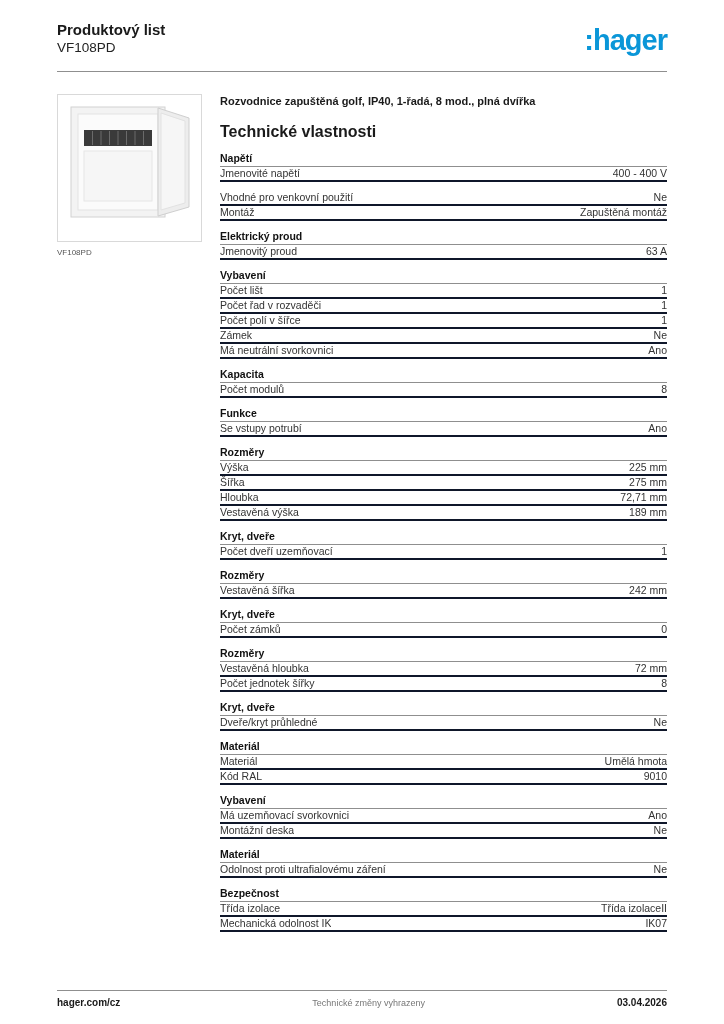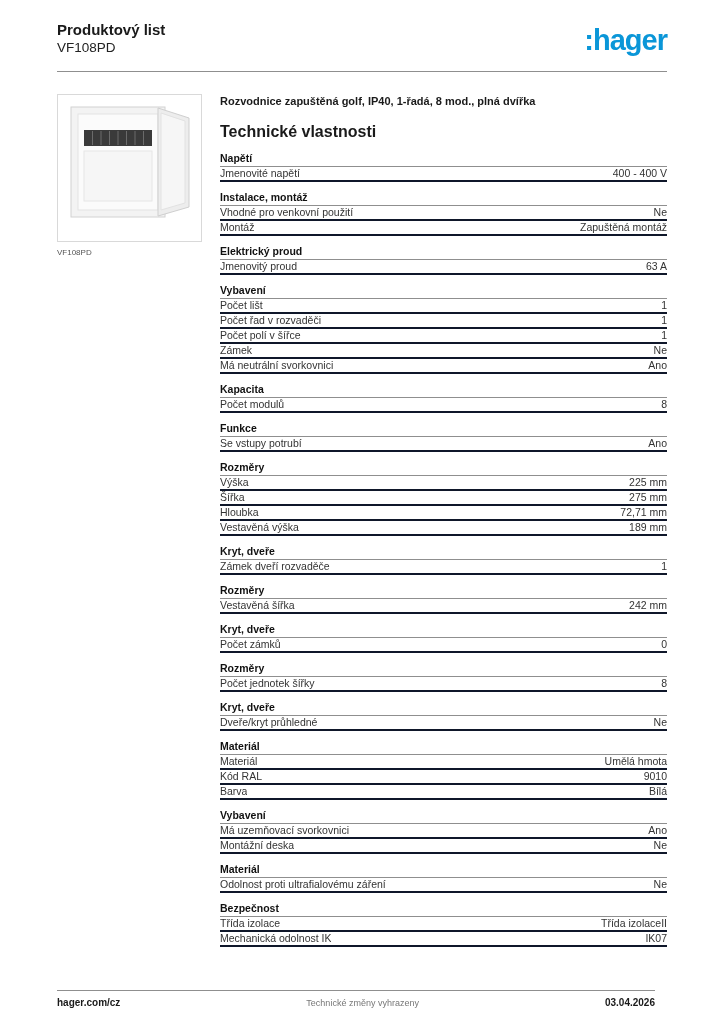"Instalace, montáž" div.section-title { html: <div>Instalace, montáž</div> -> none }
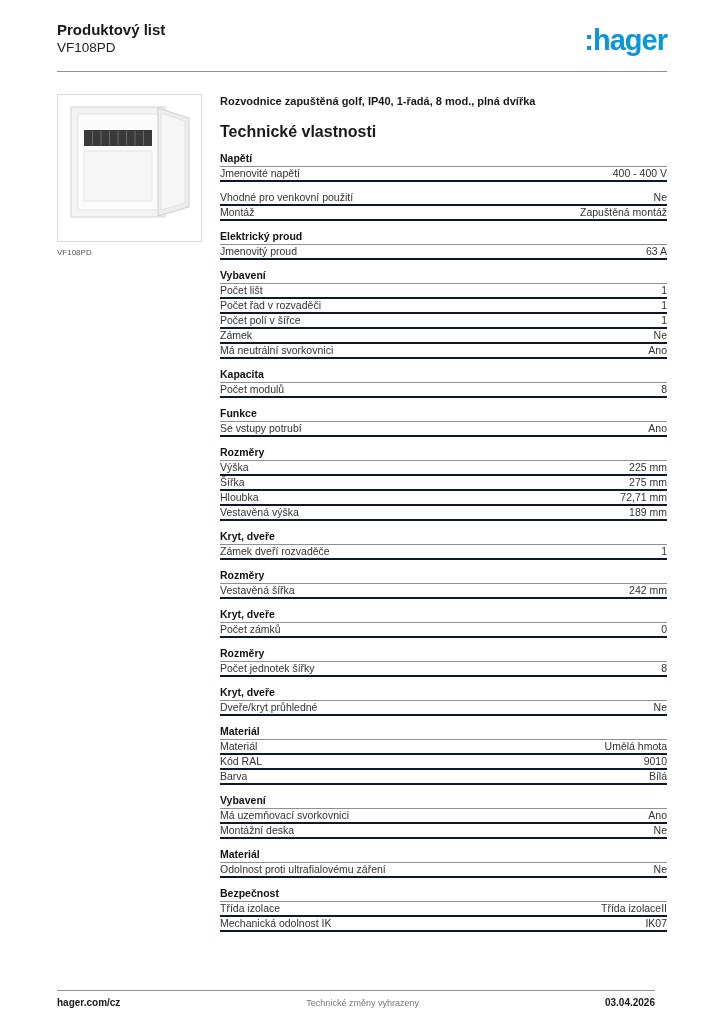"Zámek dveří rozvaděče" span.spec-label { text: Zámek dveří rozvaděče -> Počet dveří uzemňovací }
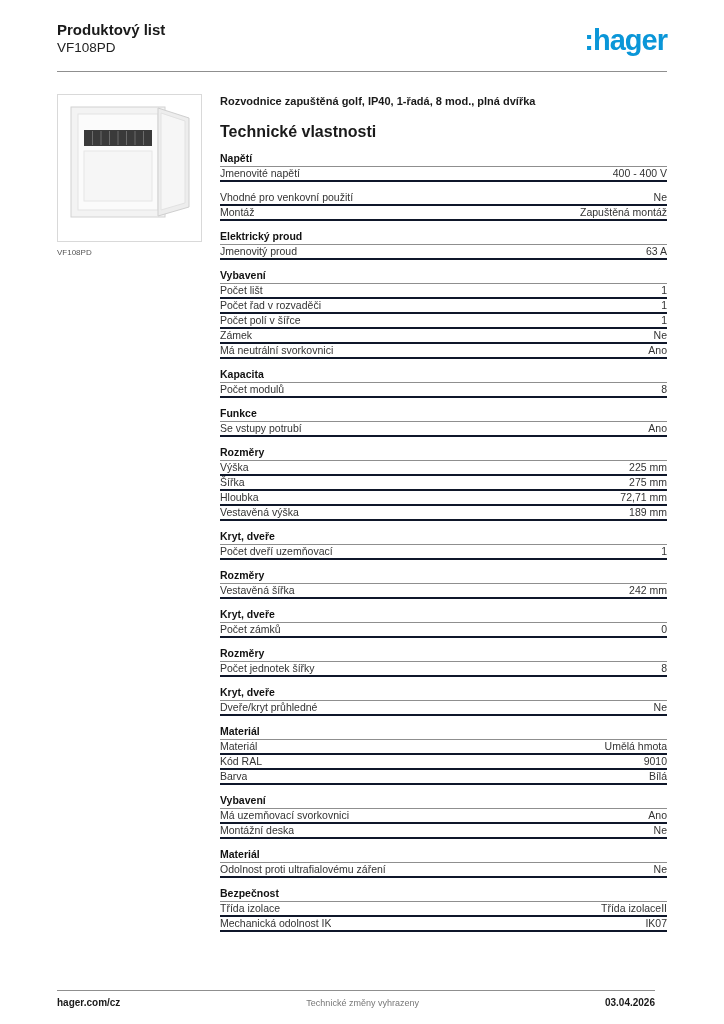"Vestavěná hloubka" div.spec-row { html: none -> <div> <span>Vestavěná hloubka</span> <span>72 mm</span> </div> }
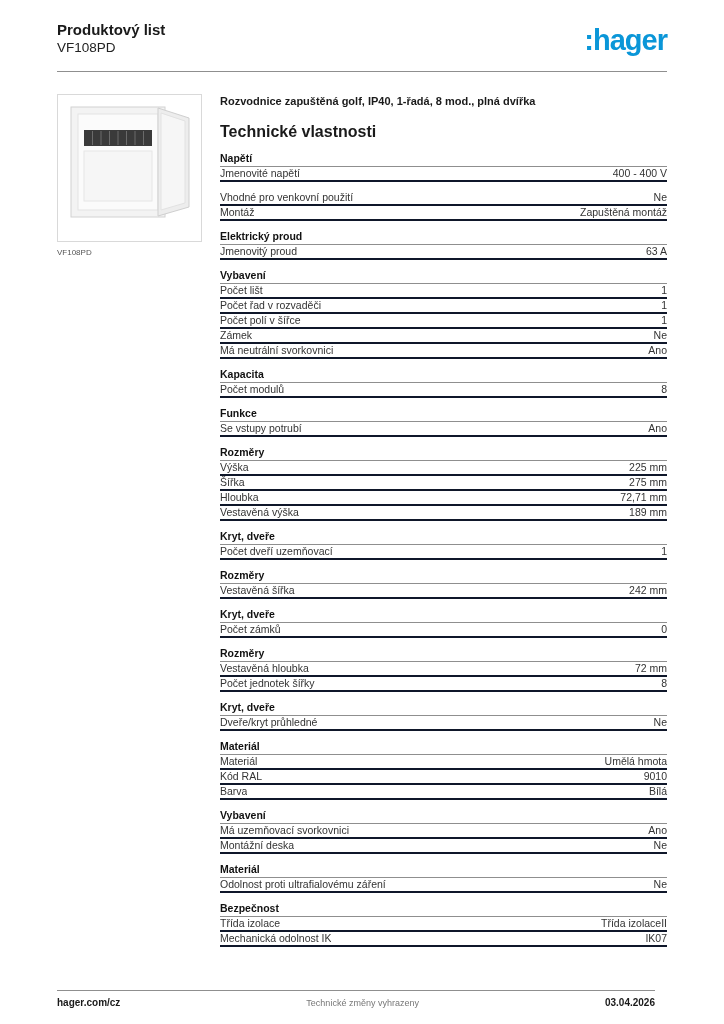"Barva" div.spec-row { html: <div> <span>Barva</span> <span>Bílá</span> </div> -> none }
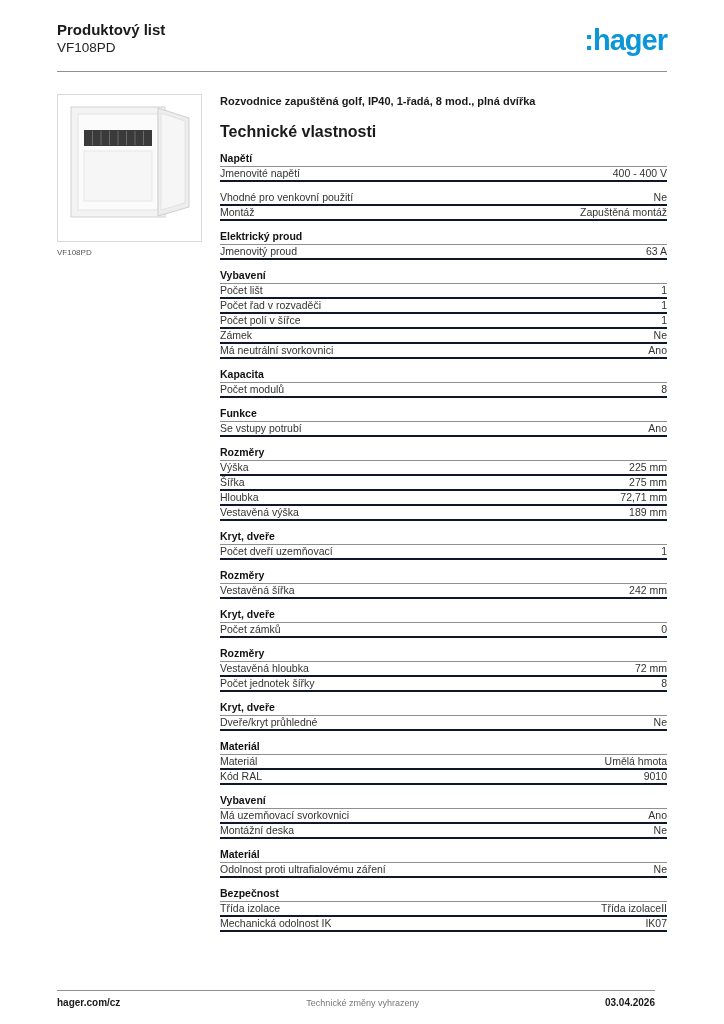"hager.com/cz" .footer { right: 69px -> 57px }
